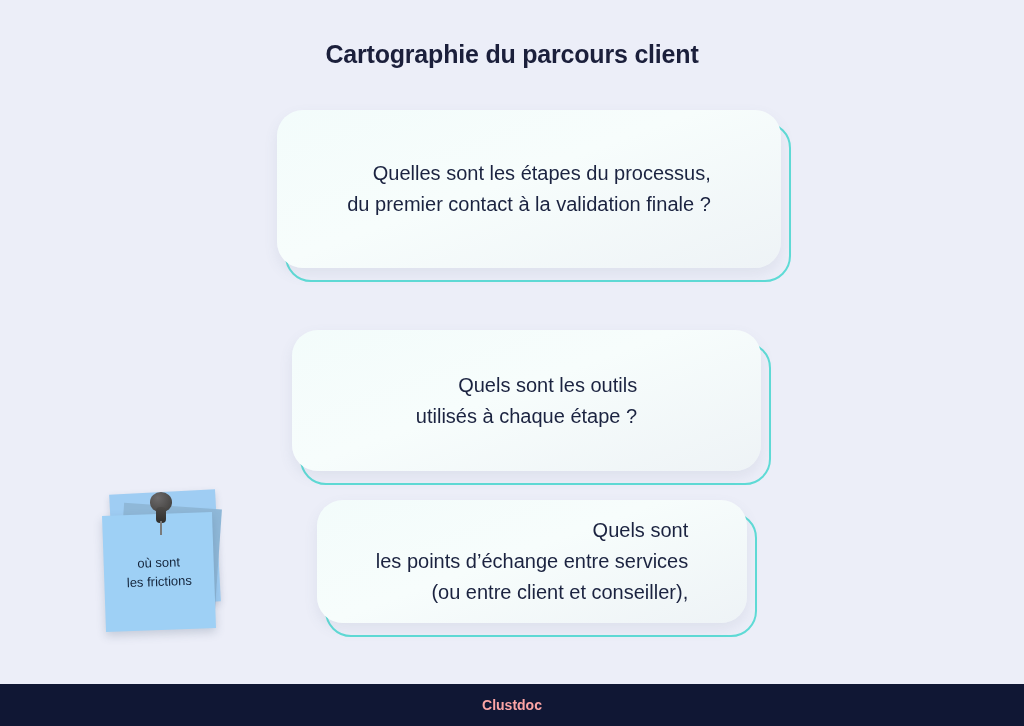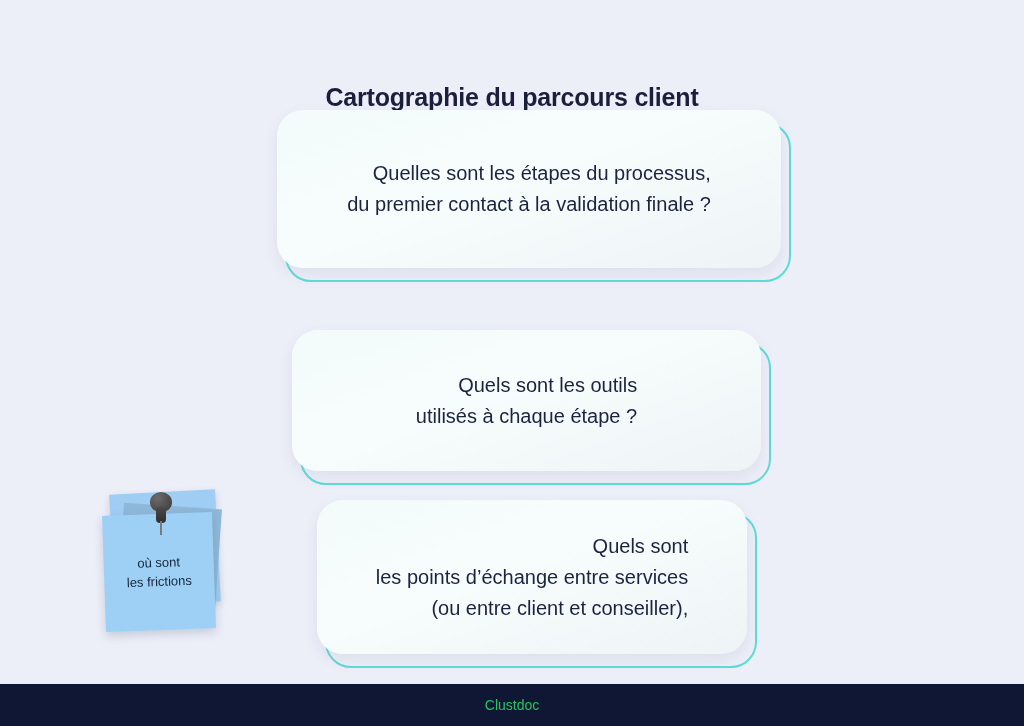"Cartographie du parcours client" .title { margin-top: 43px -> none }
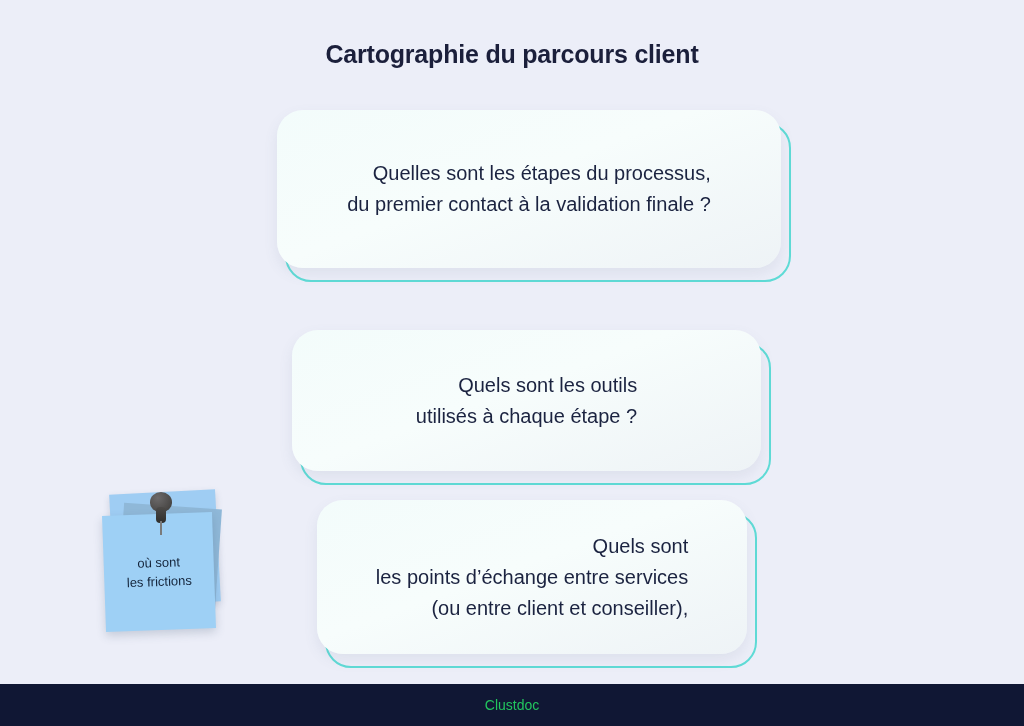"Quels sont" #card-3 { height: 168px -> 137px }
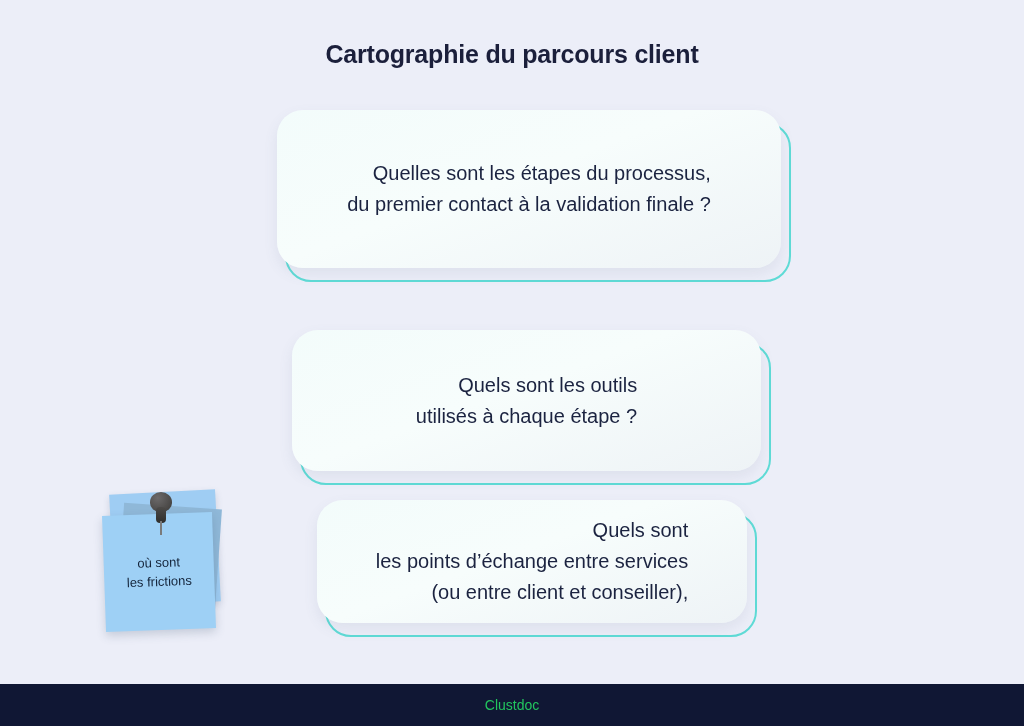"Clustdoc" .footer-label { color: #22c55e -> #fca5a5; font-weight: none -> bold }
